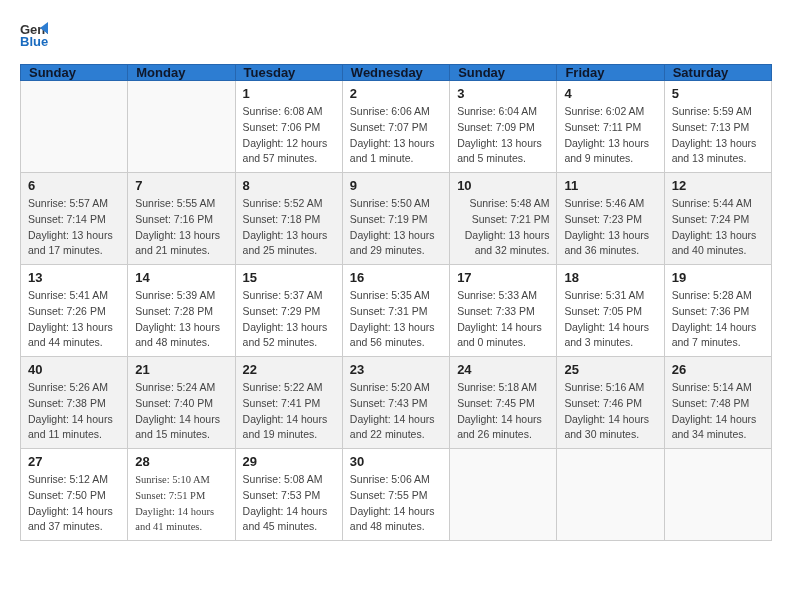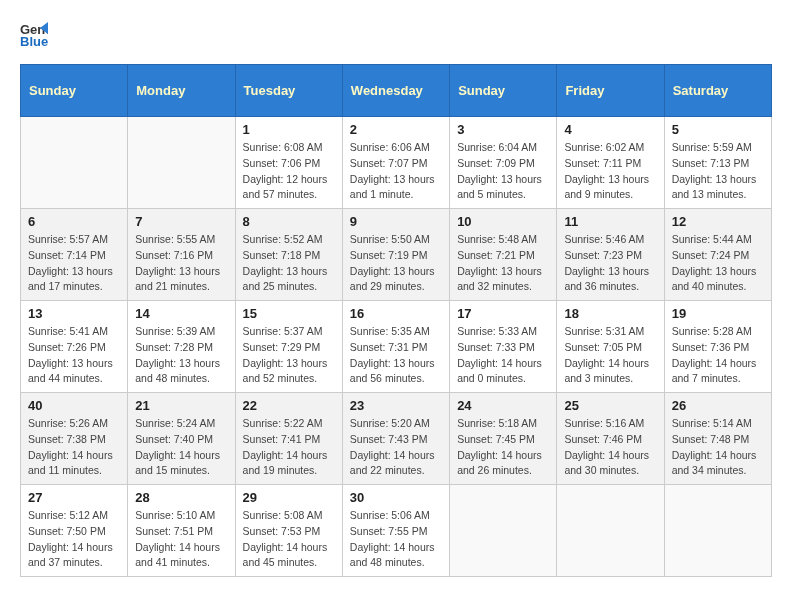"Sunday" .calendar th { color: #fef9c3 -> #0f172a; padding: 18px 8px -> 0 8px }
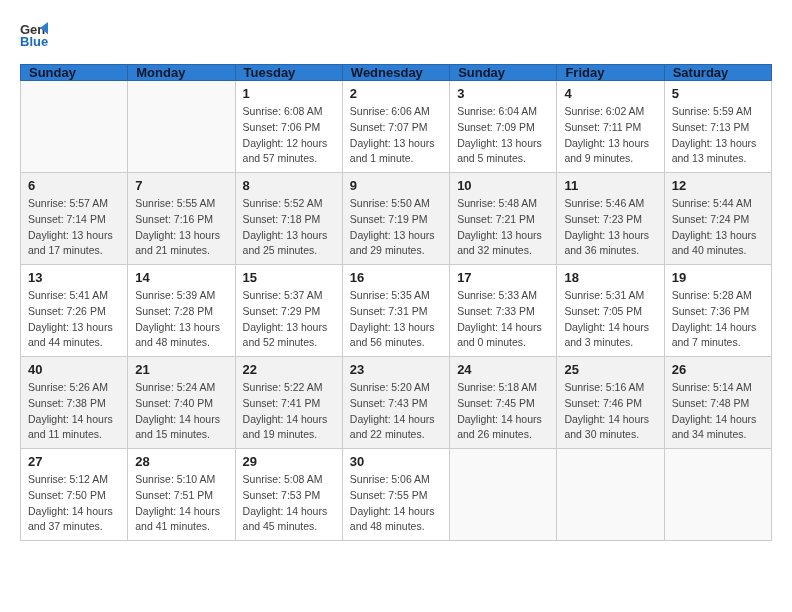"Sunrise: 5:48 AM" div.day-info { text-align: none -> right }
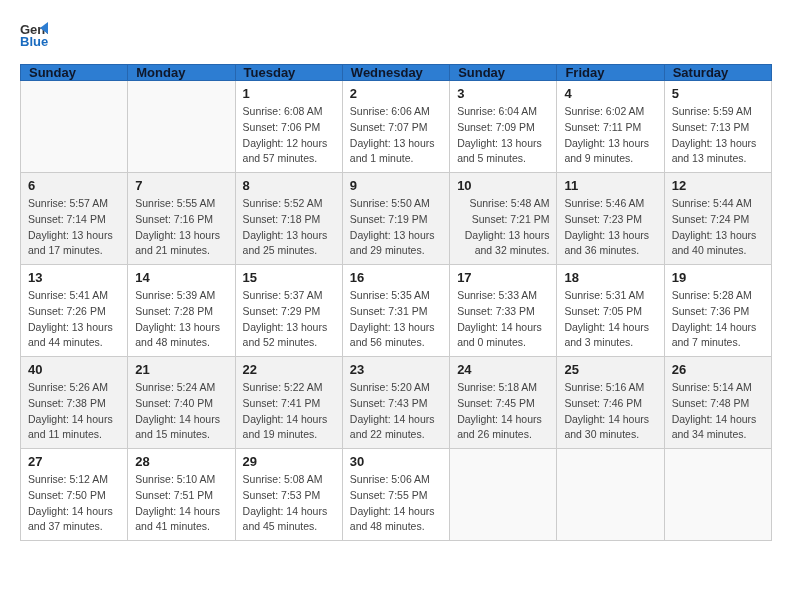"Sunrise: 5:10 AM" div.day-info { font-family: none -> Liberation Serif, serif }
